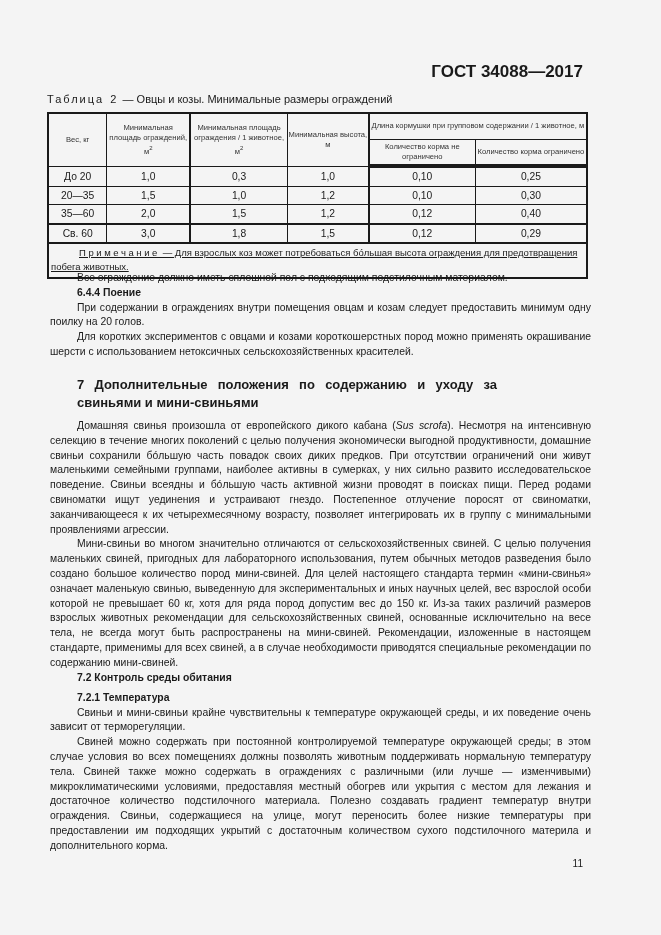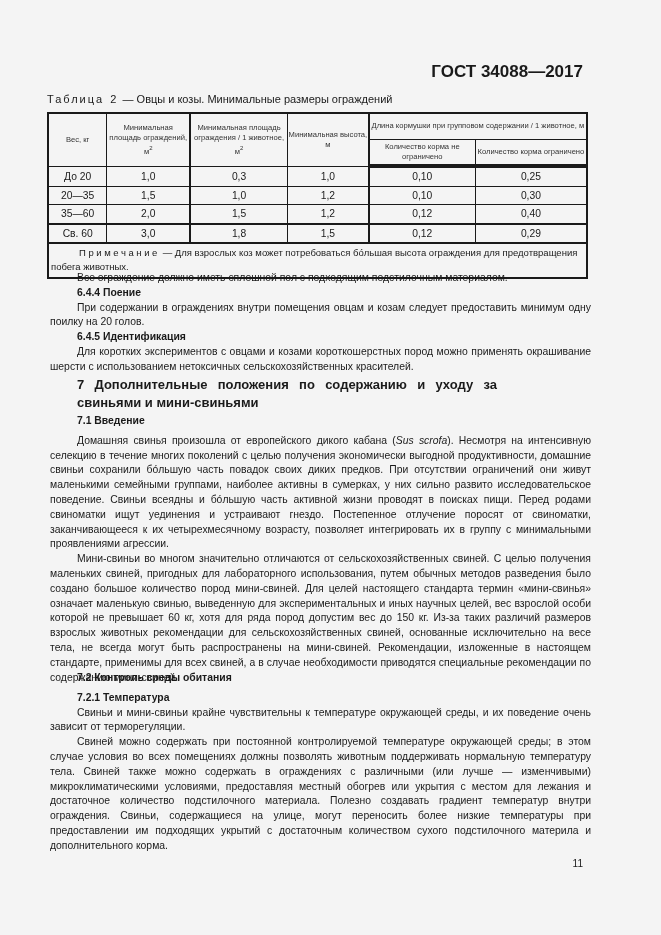"Примечание — Для взрослых коз" td.note { text-decoration: none -> underline }
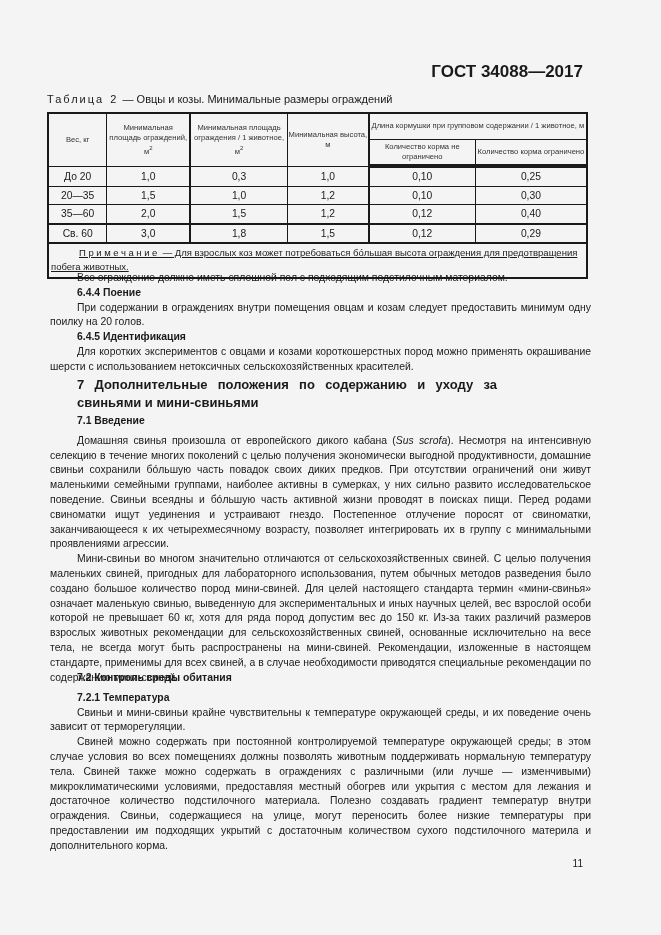"6.4.5 Идентификация" p.h4 { html: <p>6.4.5 Идентификация</p> -> none }
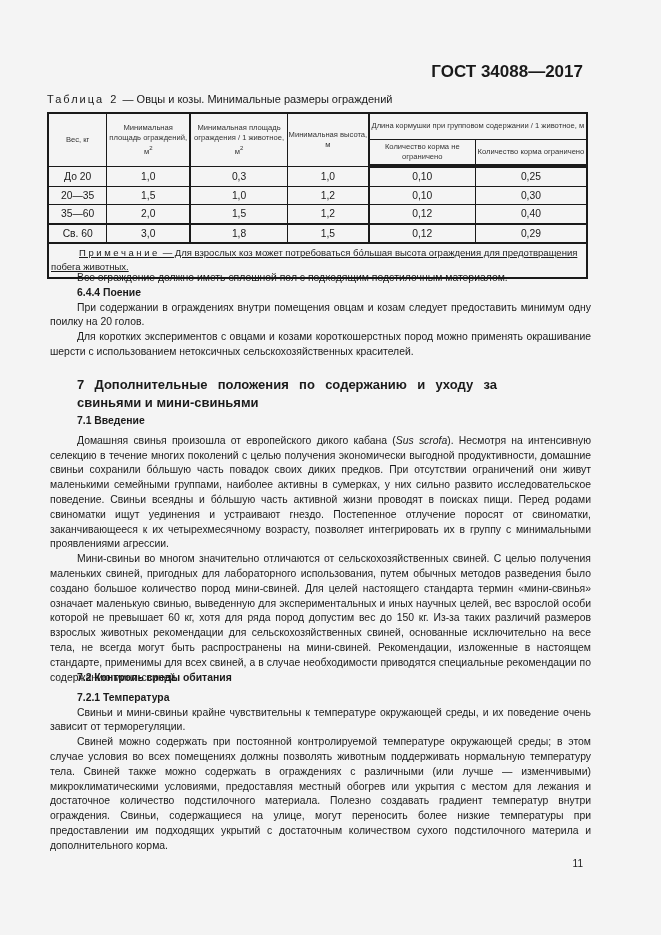"7.1 Введение" p.h3 { html: <p>7.1 Введение</p> -> none }
